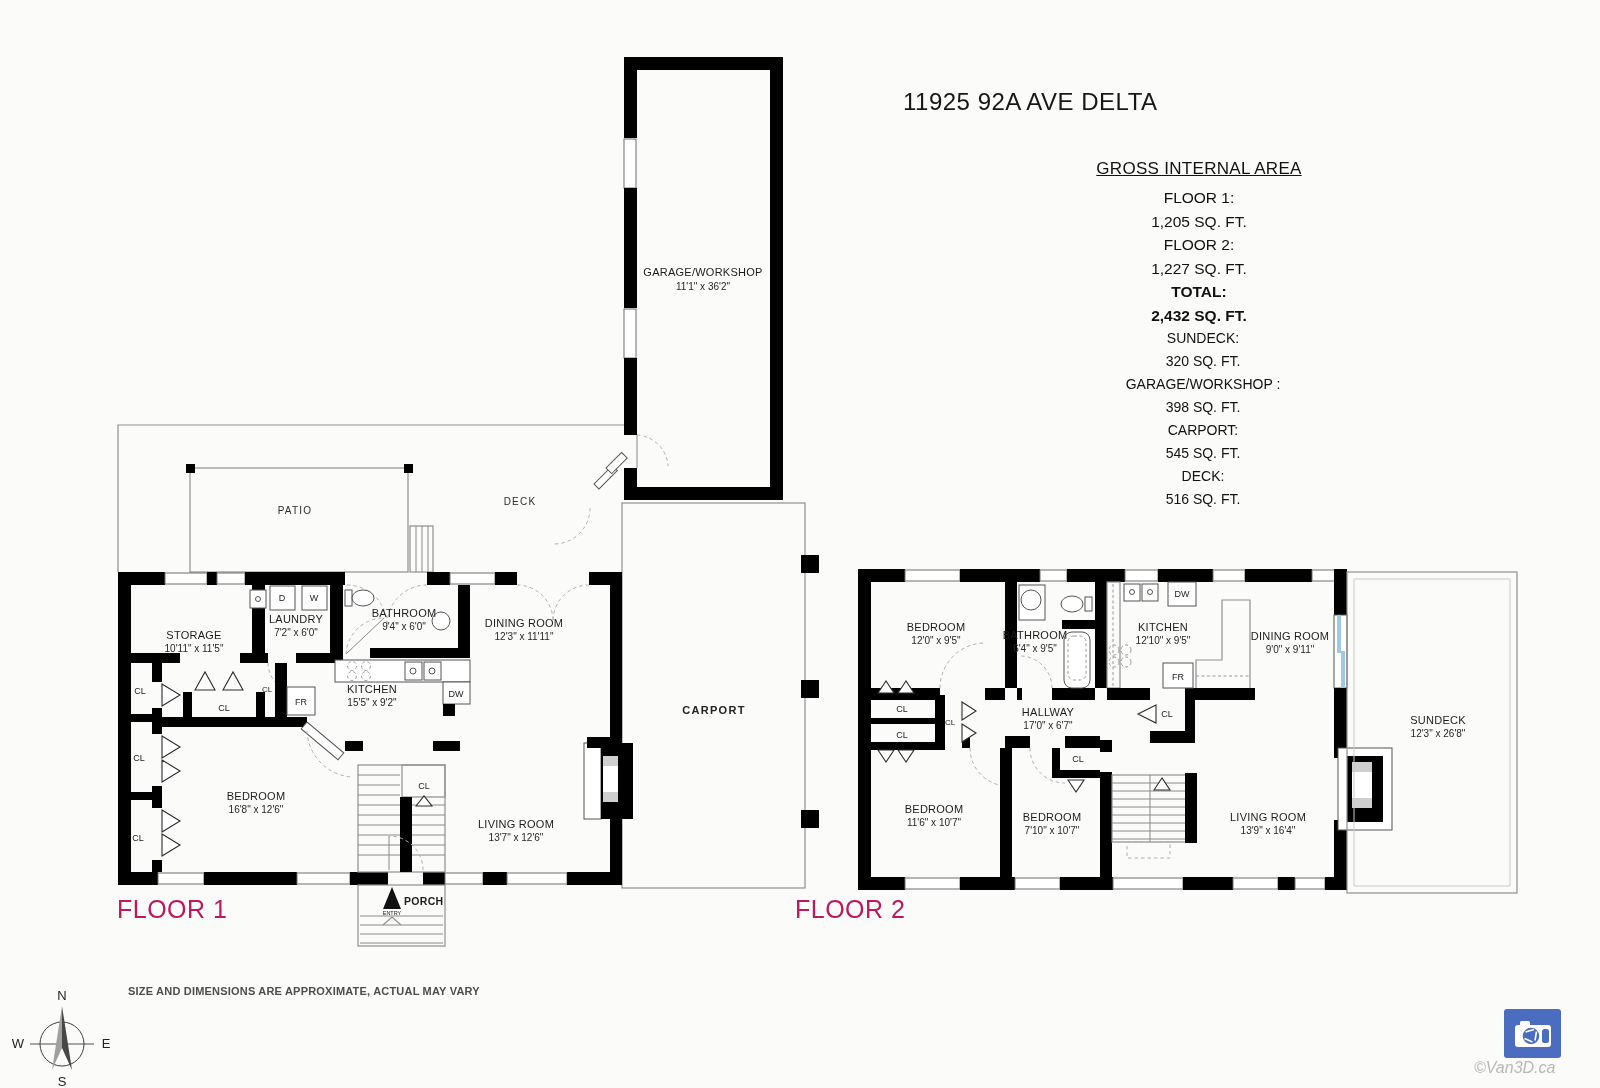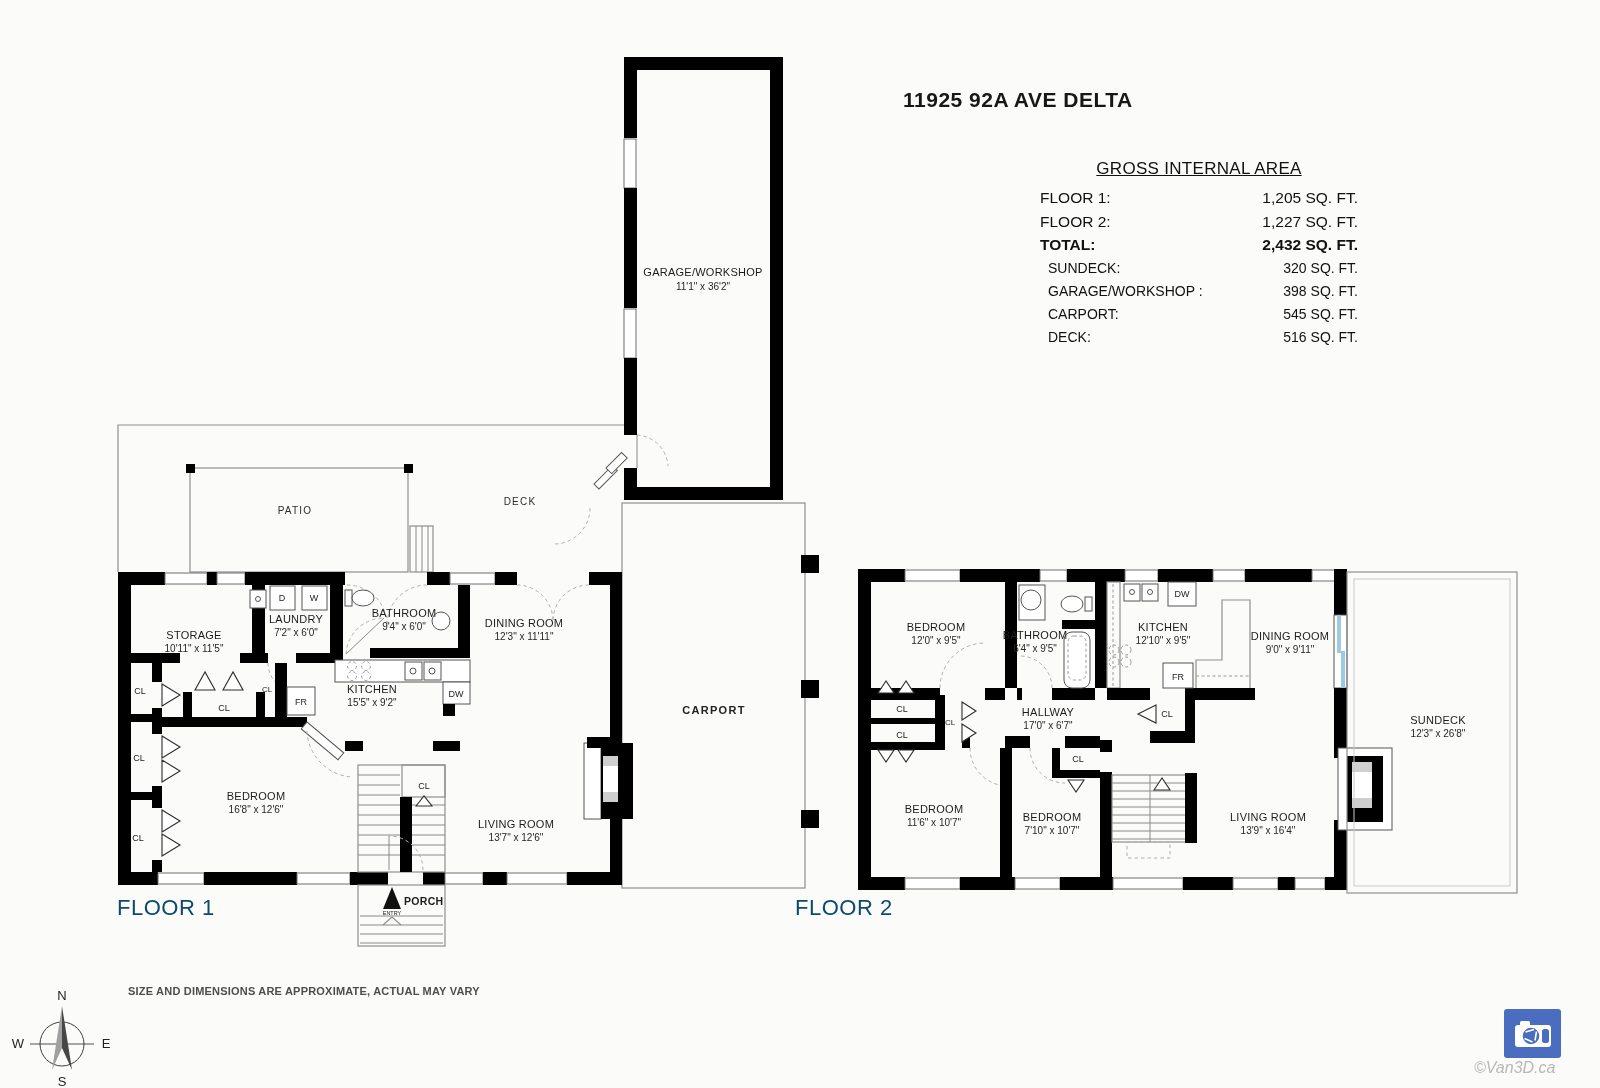"11925 92A AVE DELTA" .title { font-size: 21px -> 24px; font-weight: 700 -> 400 }
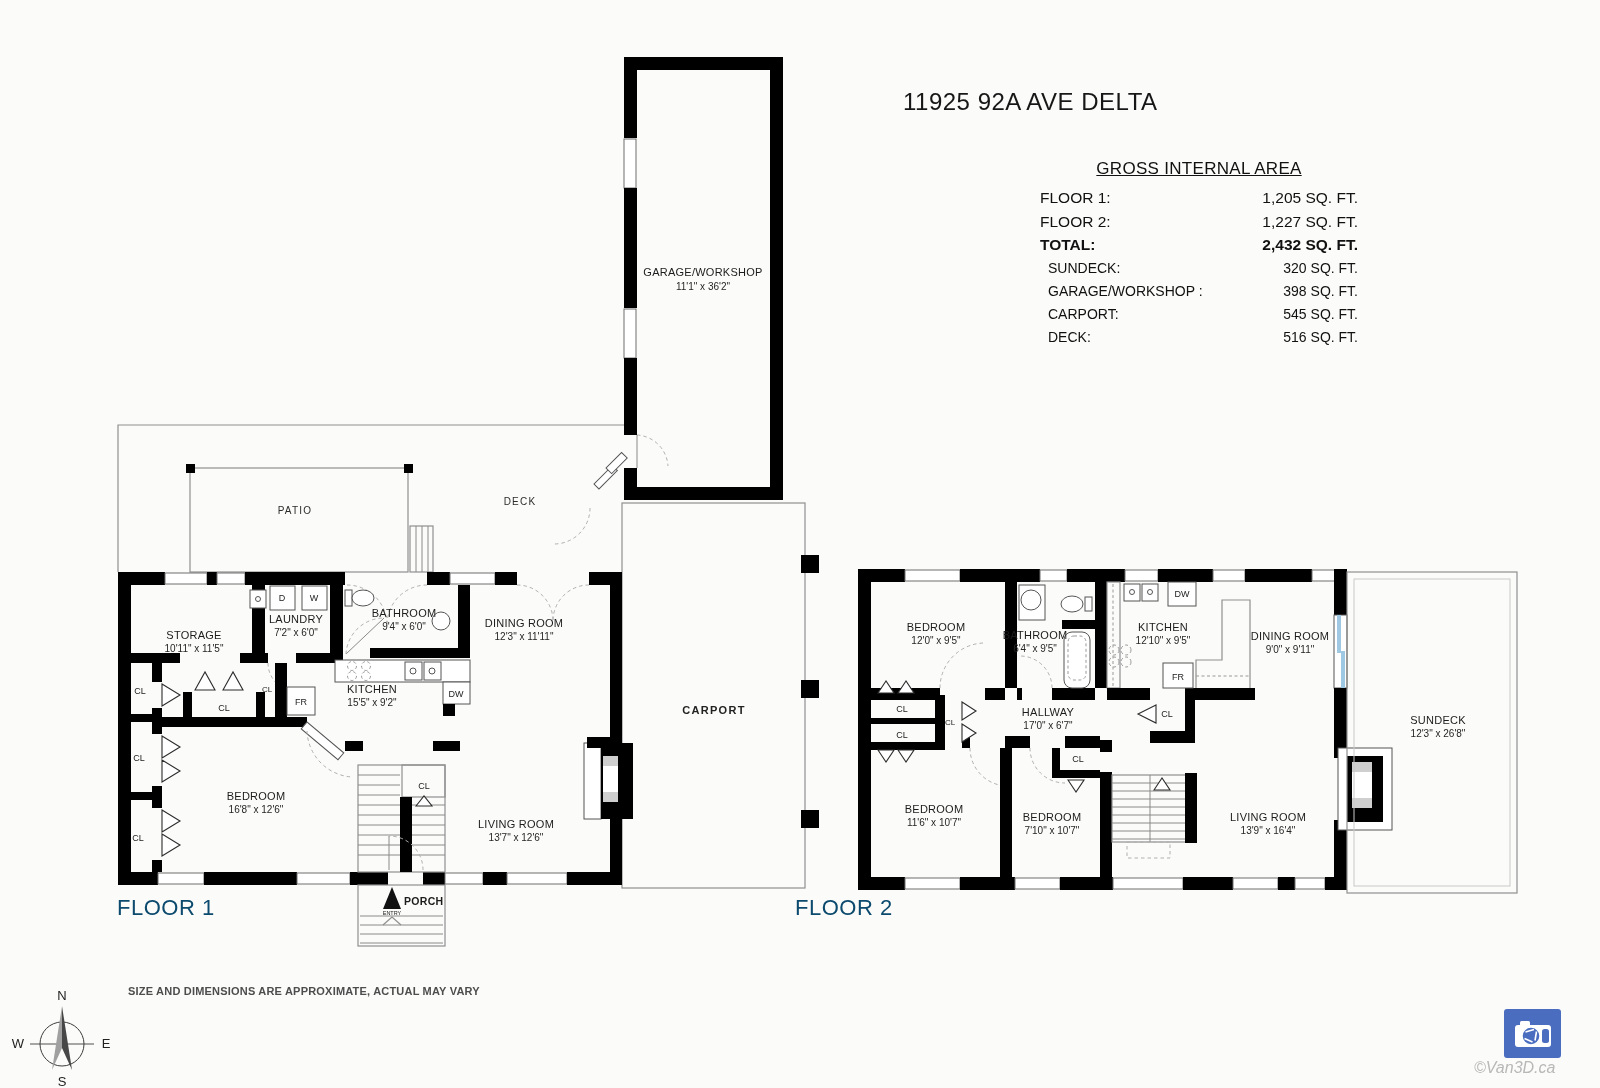"FLOOR 1:" .at-row { flex-direction: none -> column }
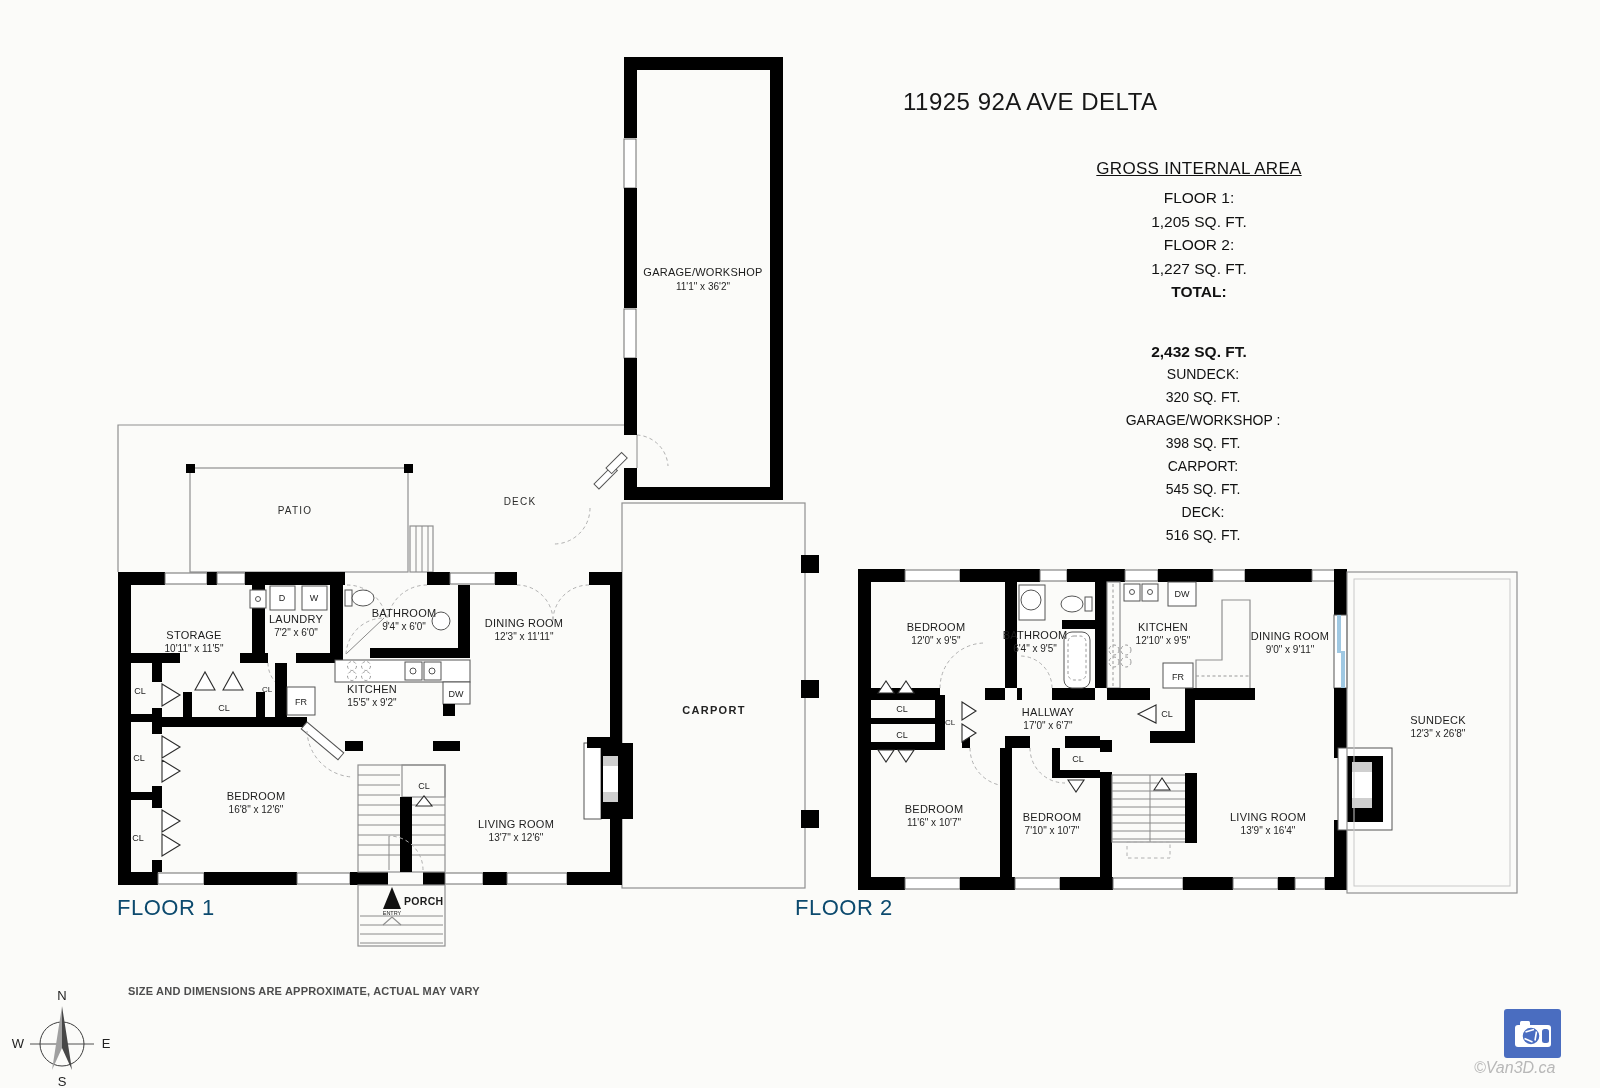"TOTAL:" .at-row.bold { gap: 36px -> none }
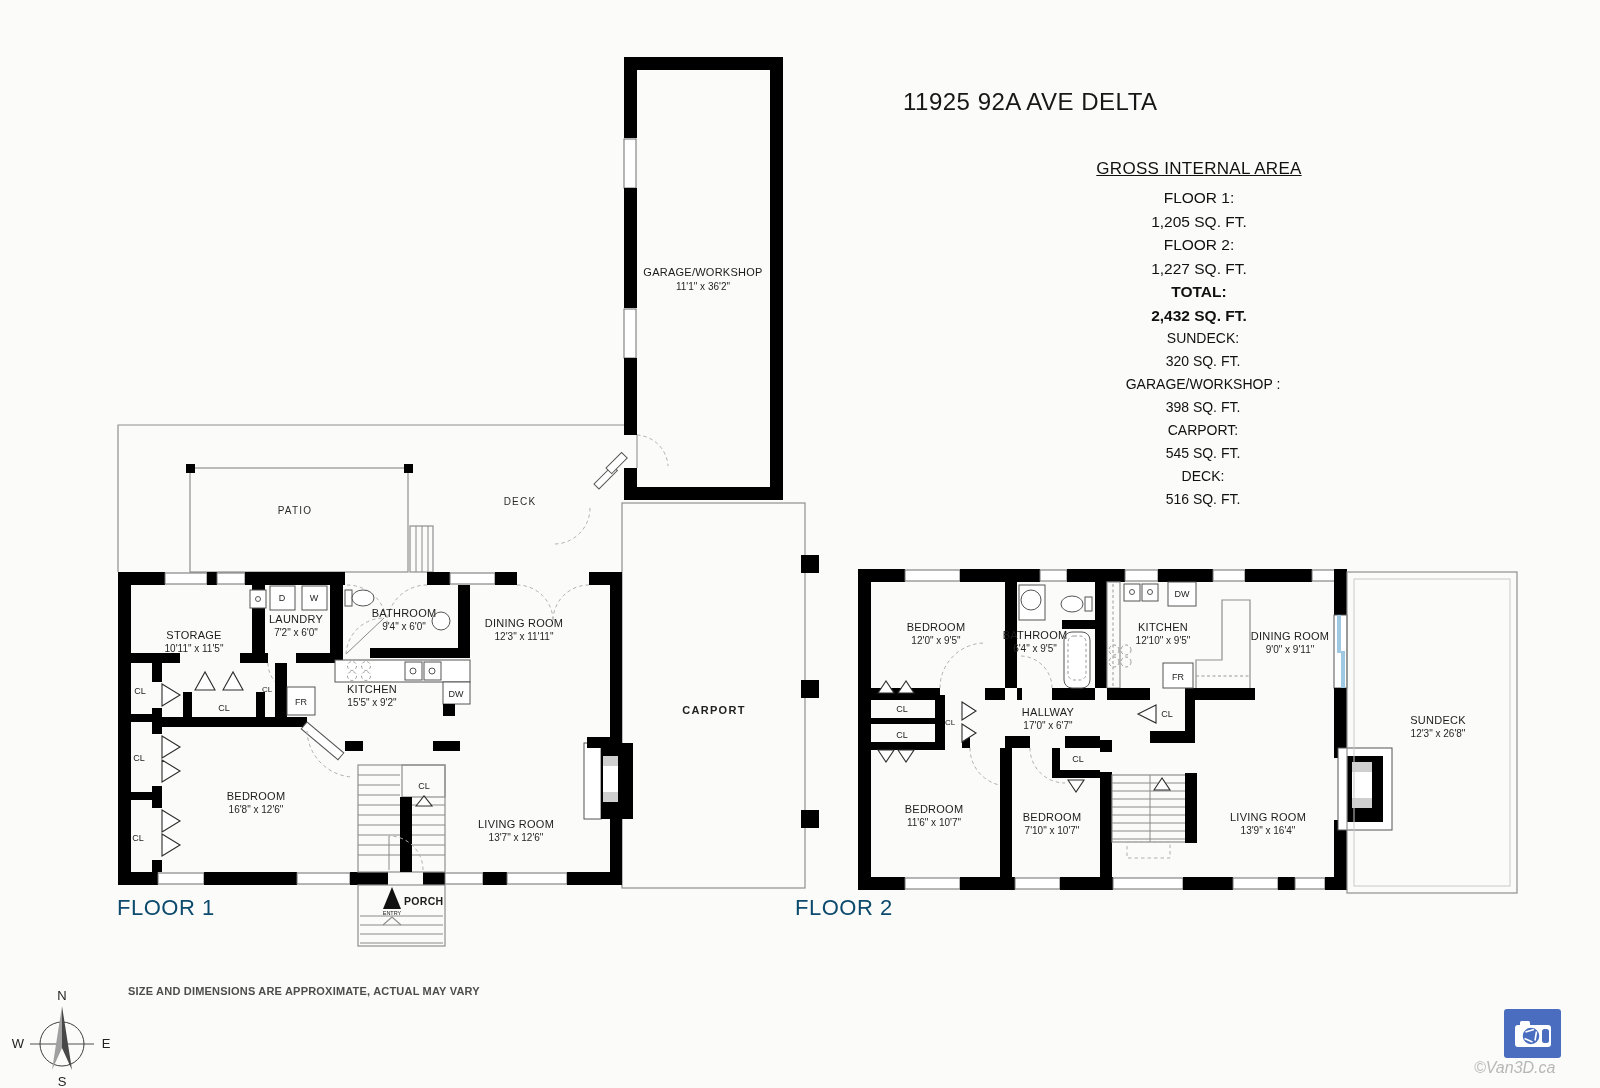"FLOOR 1" .floor-label { color: #0c4a6e -> #be185d; font-size: 22px -> 25px }
